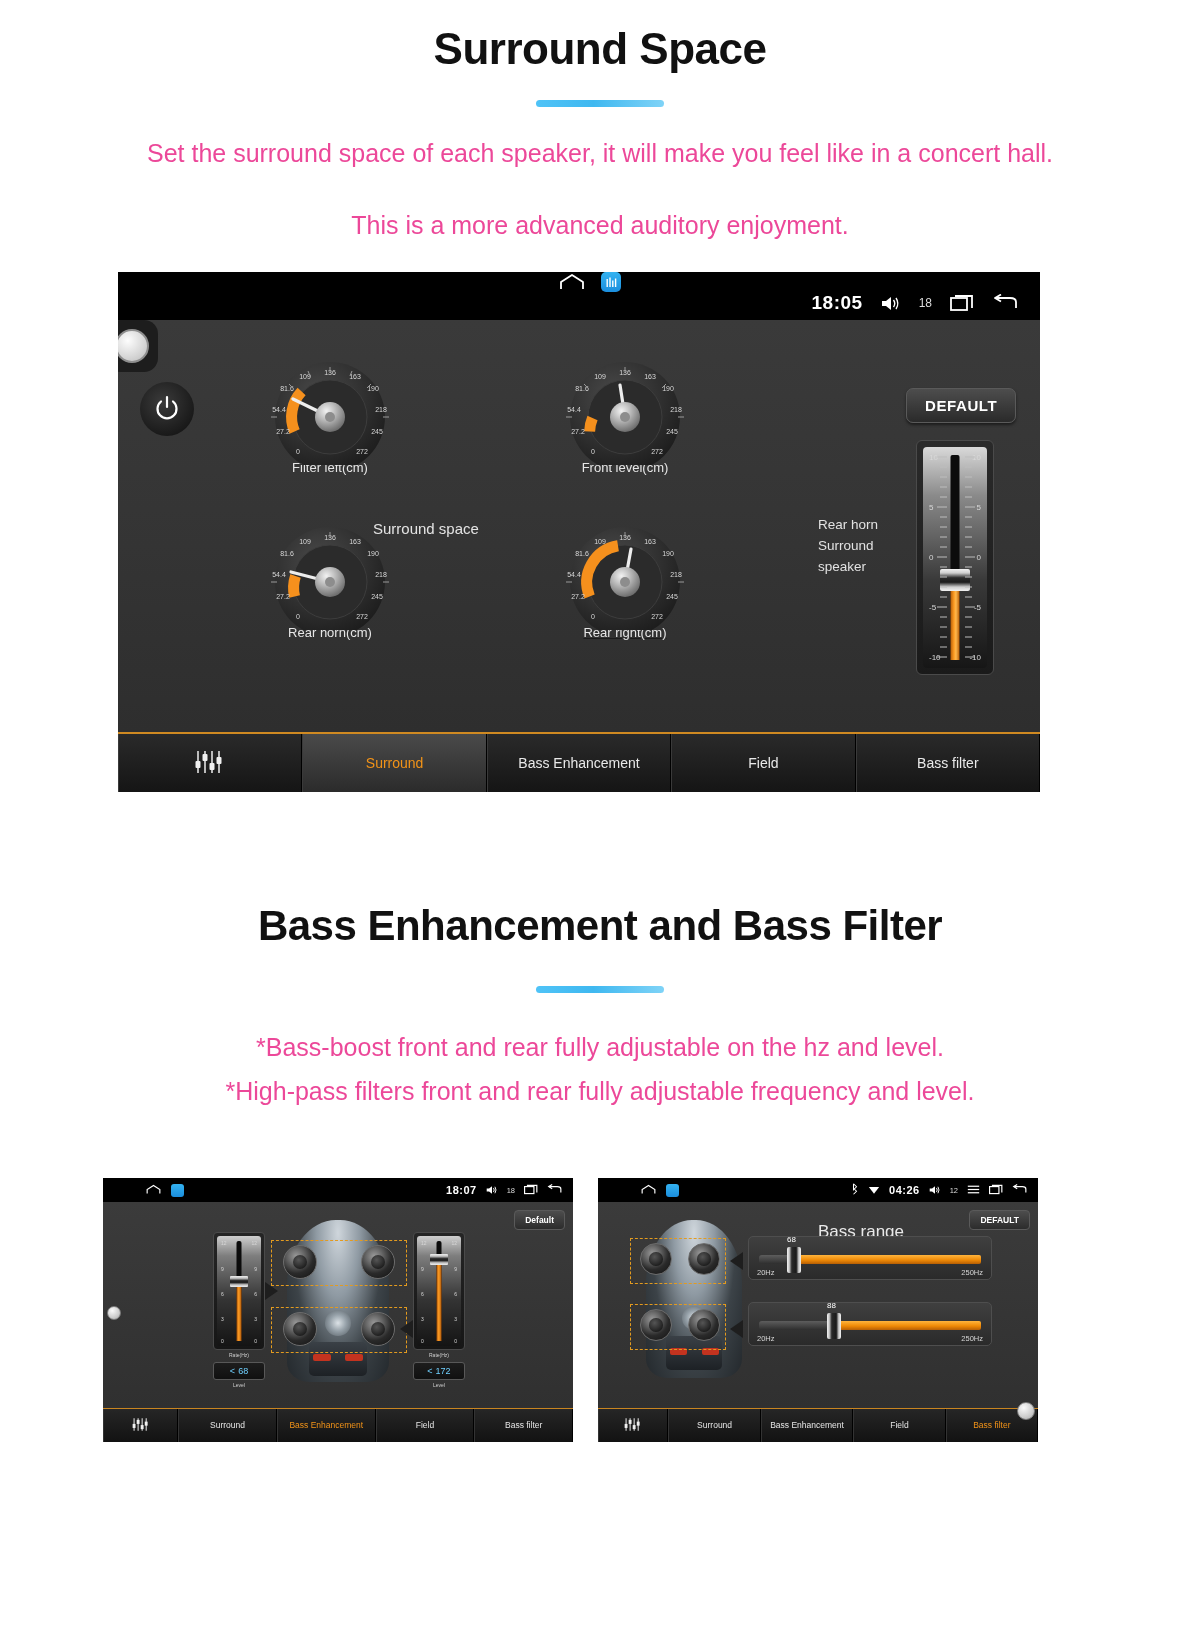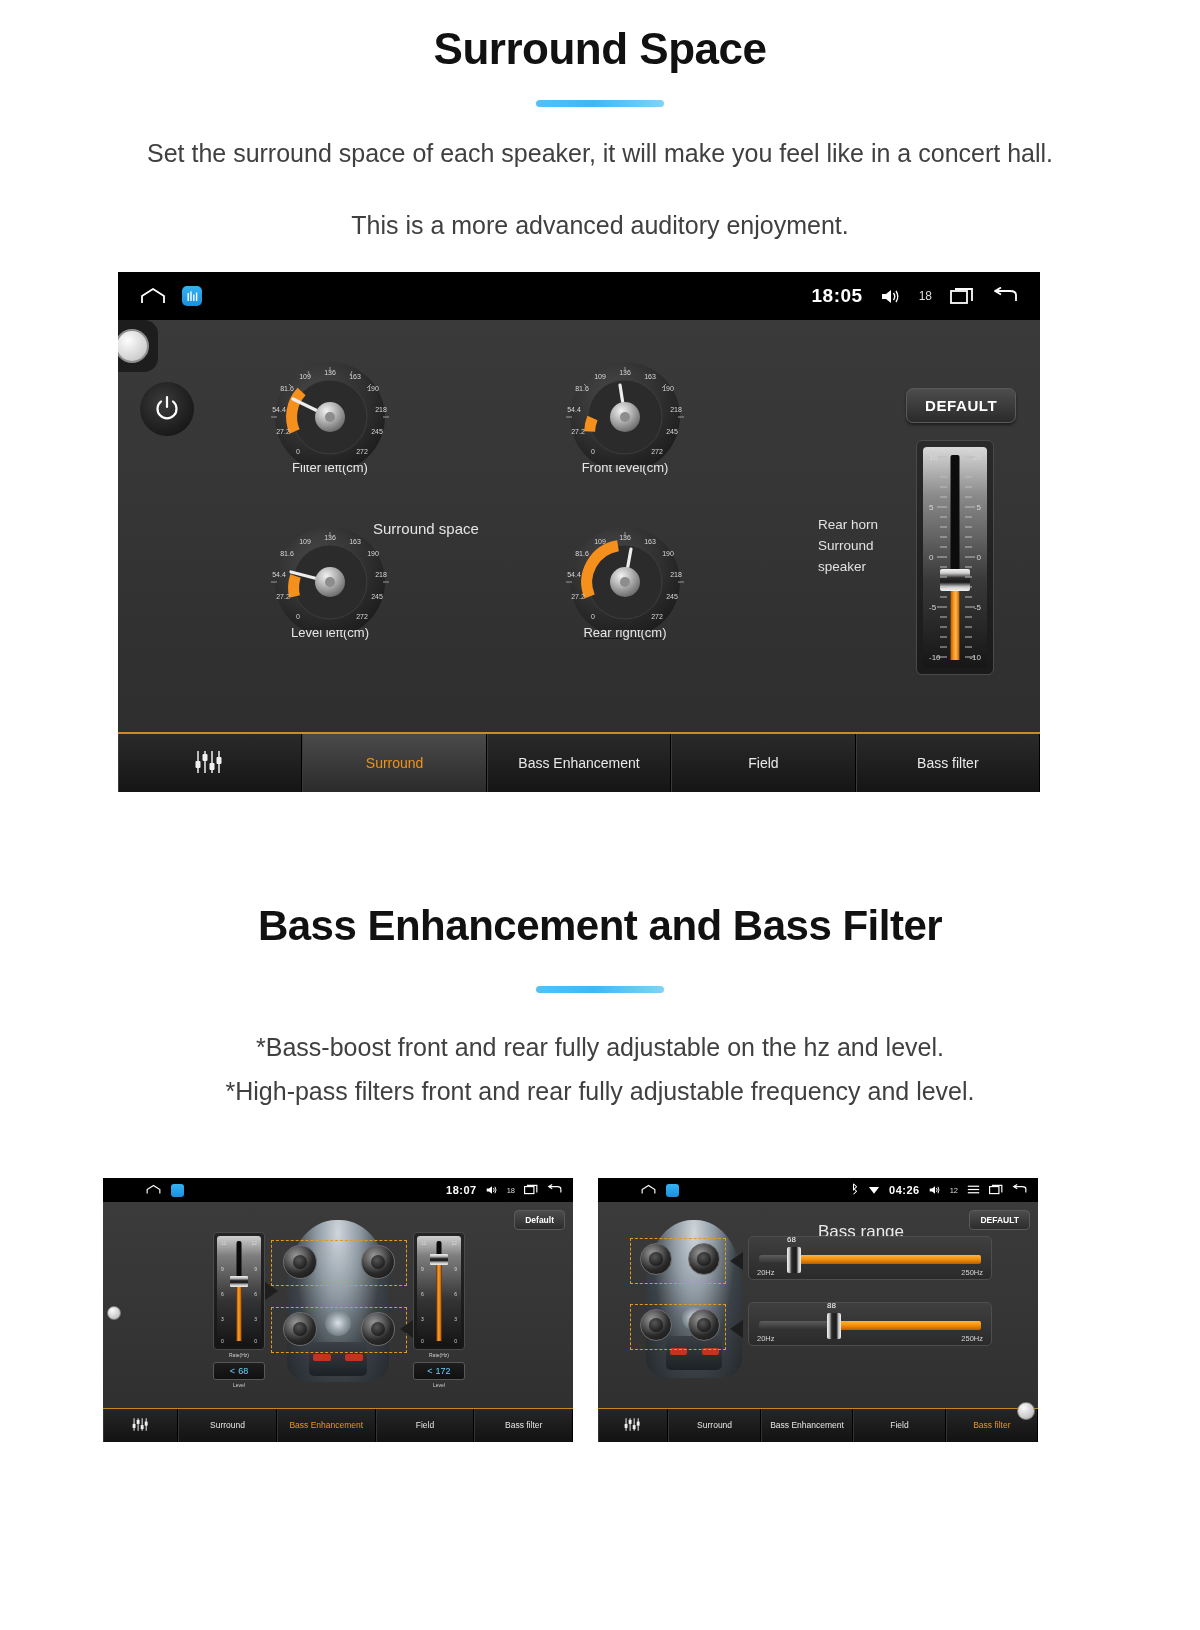"Set the surround space of" .sec-sub { color: #404040 -> #ec4899 }
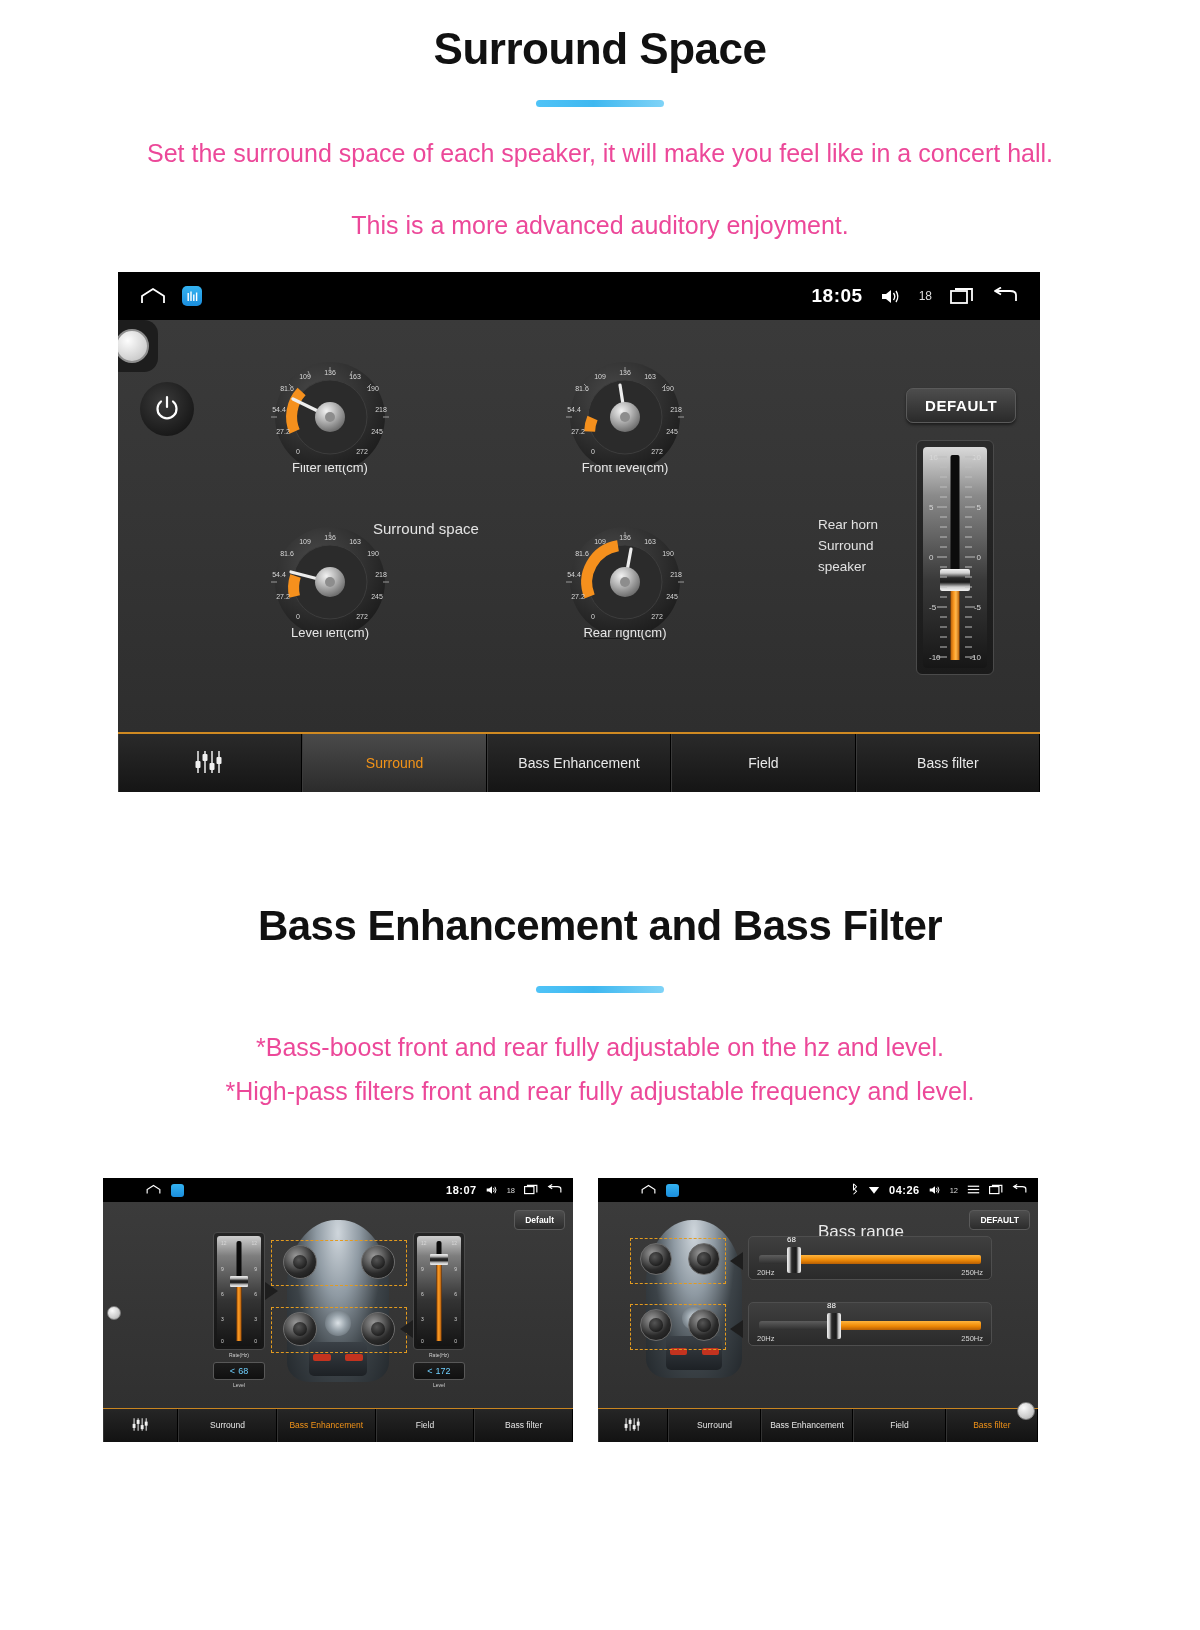"18:05" .statusbar { flex-direction: none -> column }
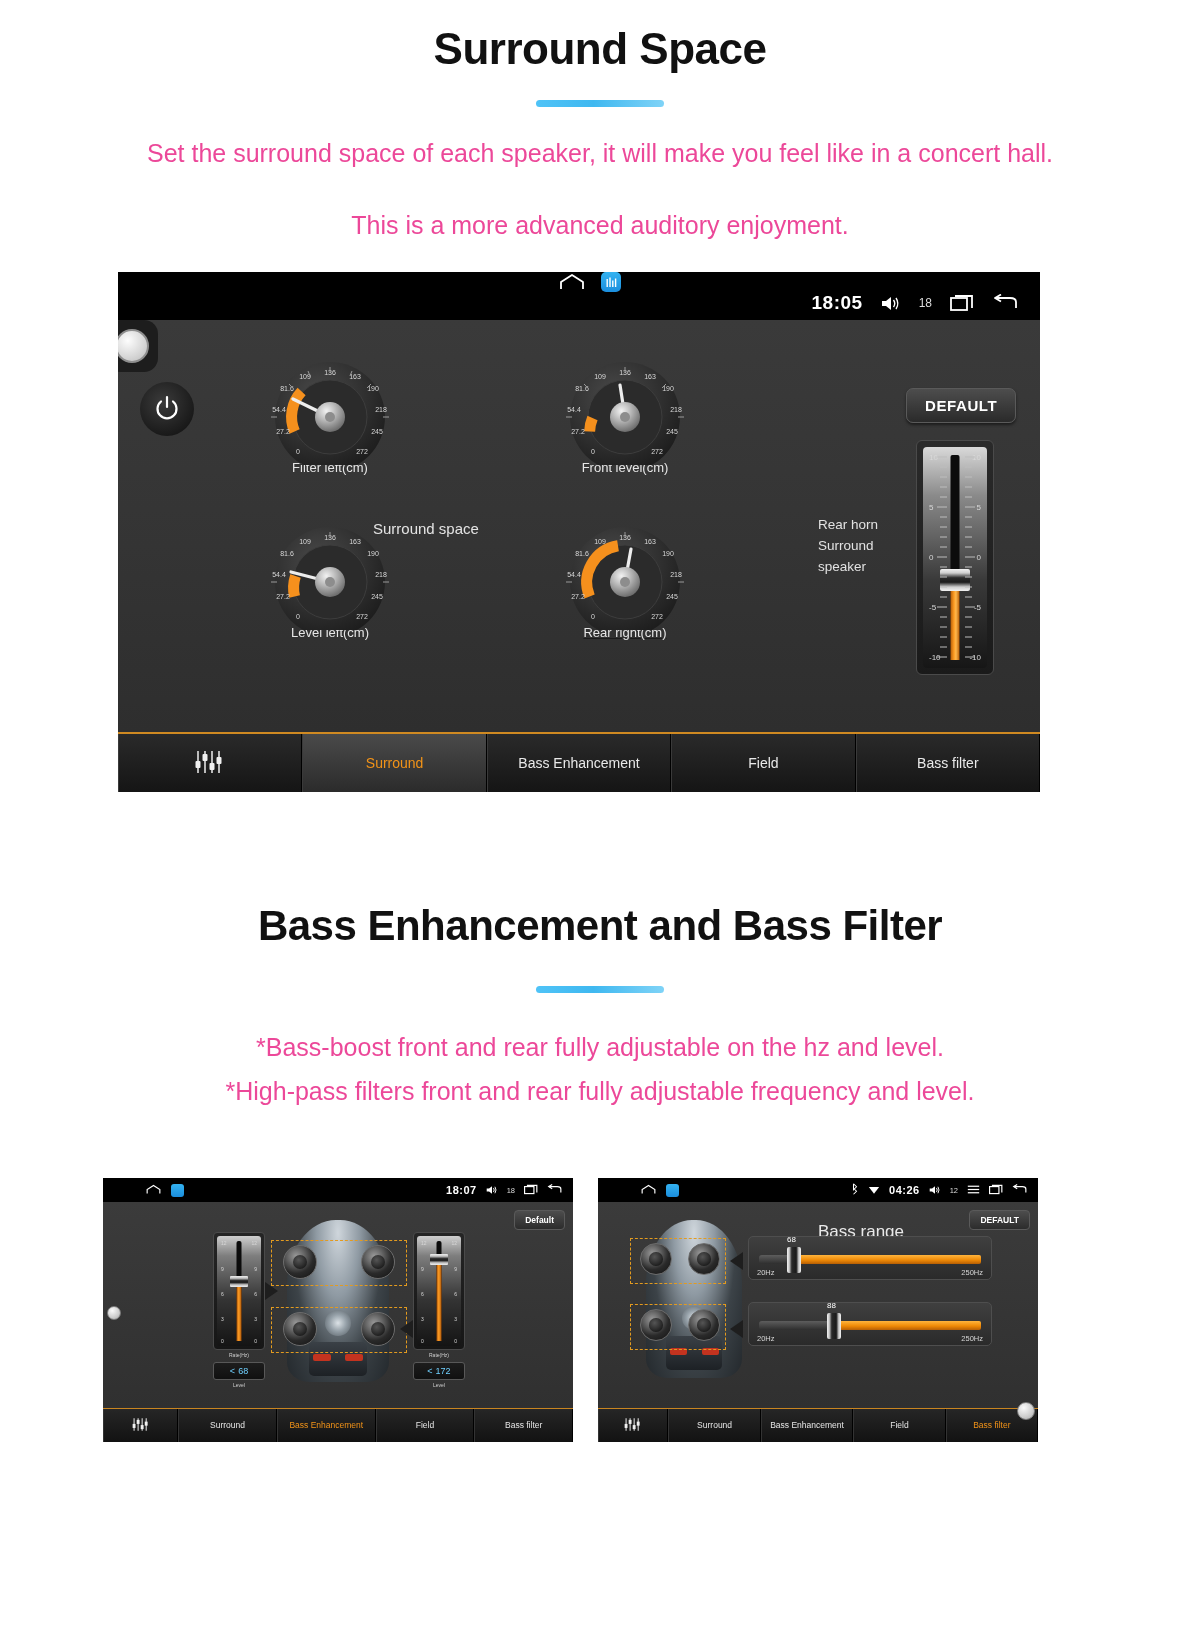"Level left(cm)" div.dial-label { text: Level left -> Rear horn }
